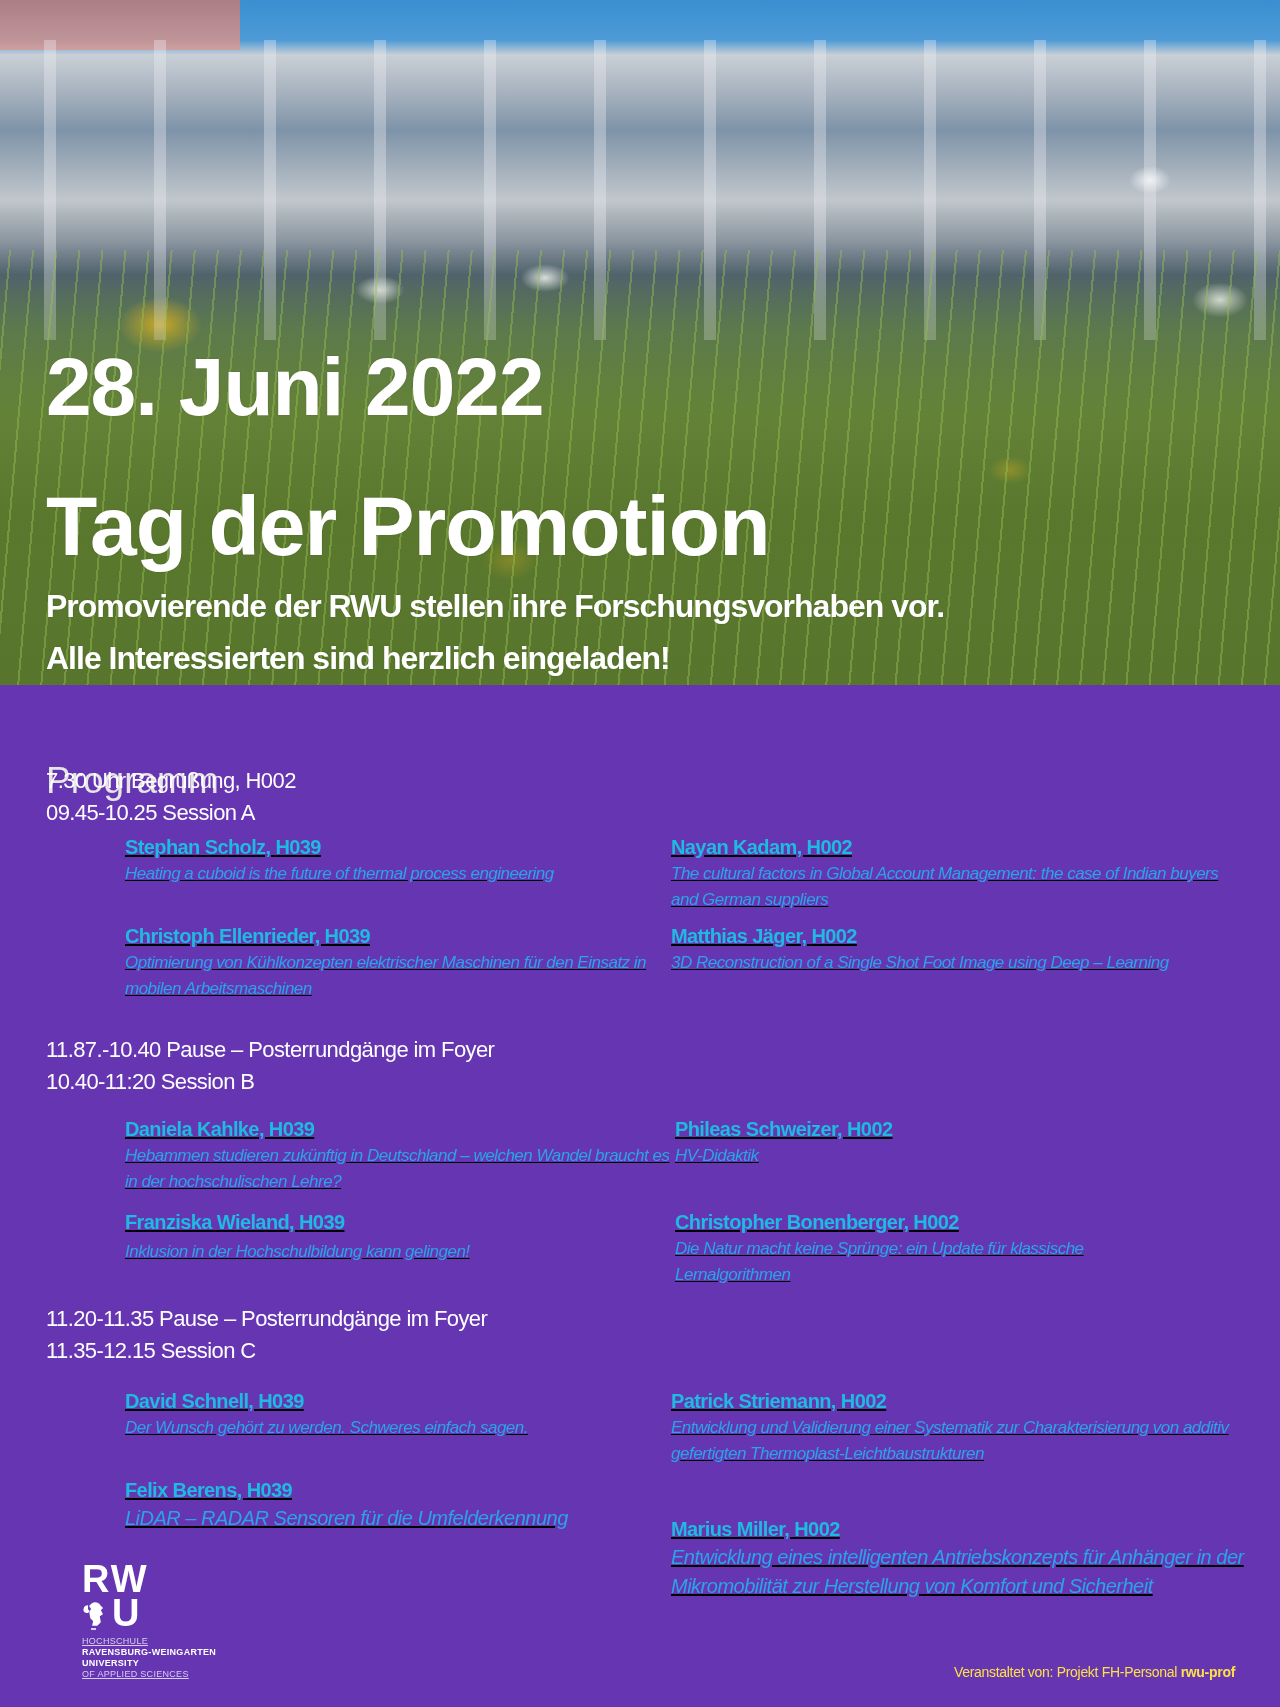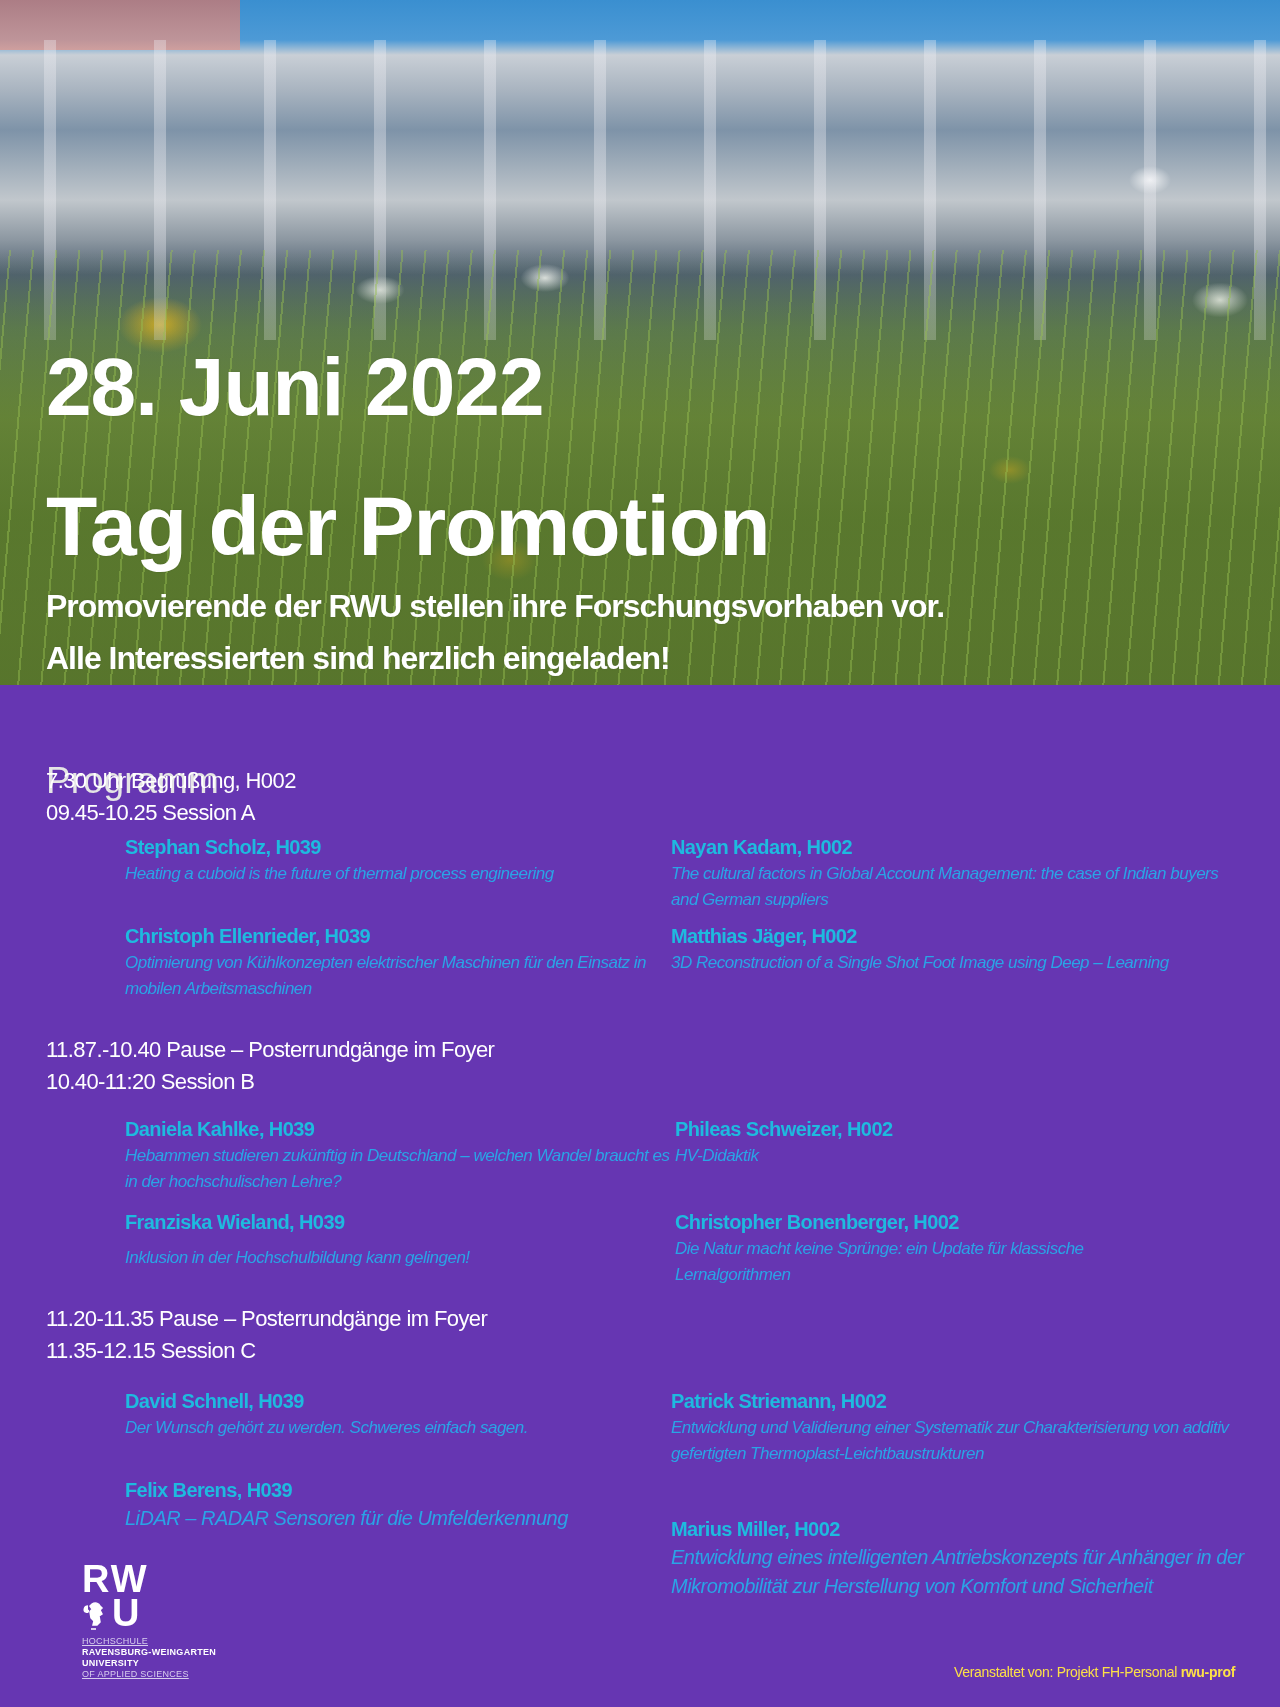"Stephan Scholz, H039" .talk { text-decoration: none -> underline }
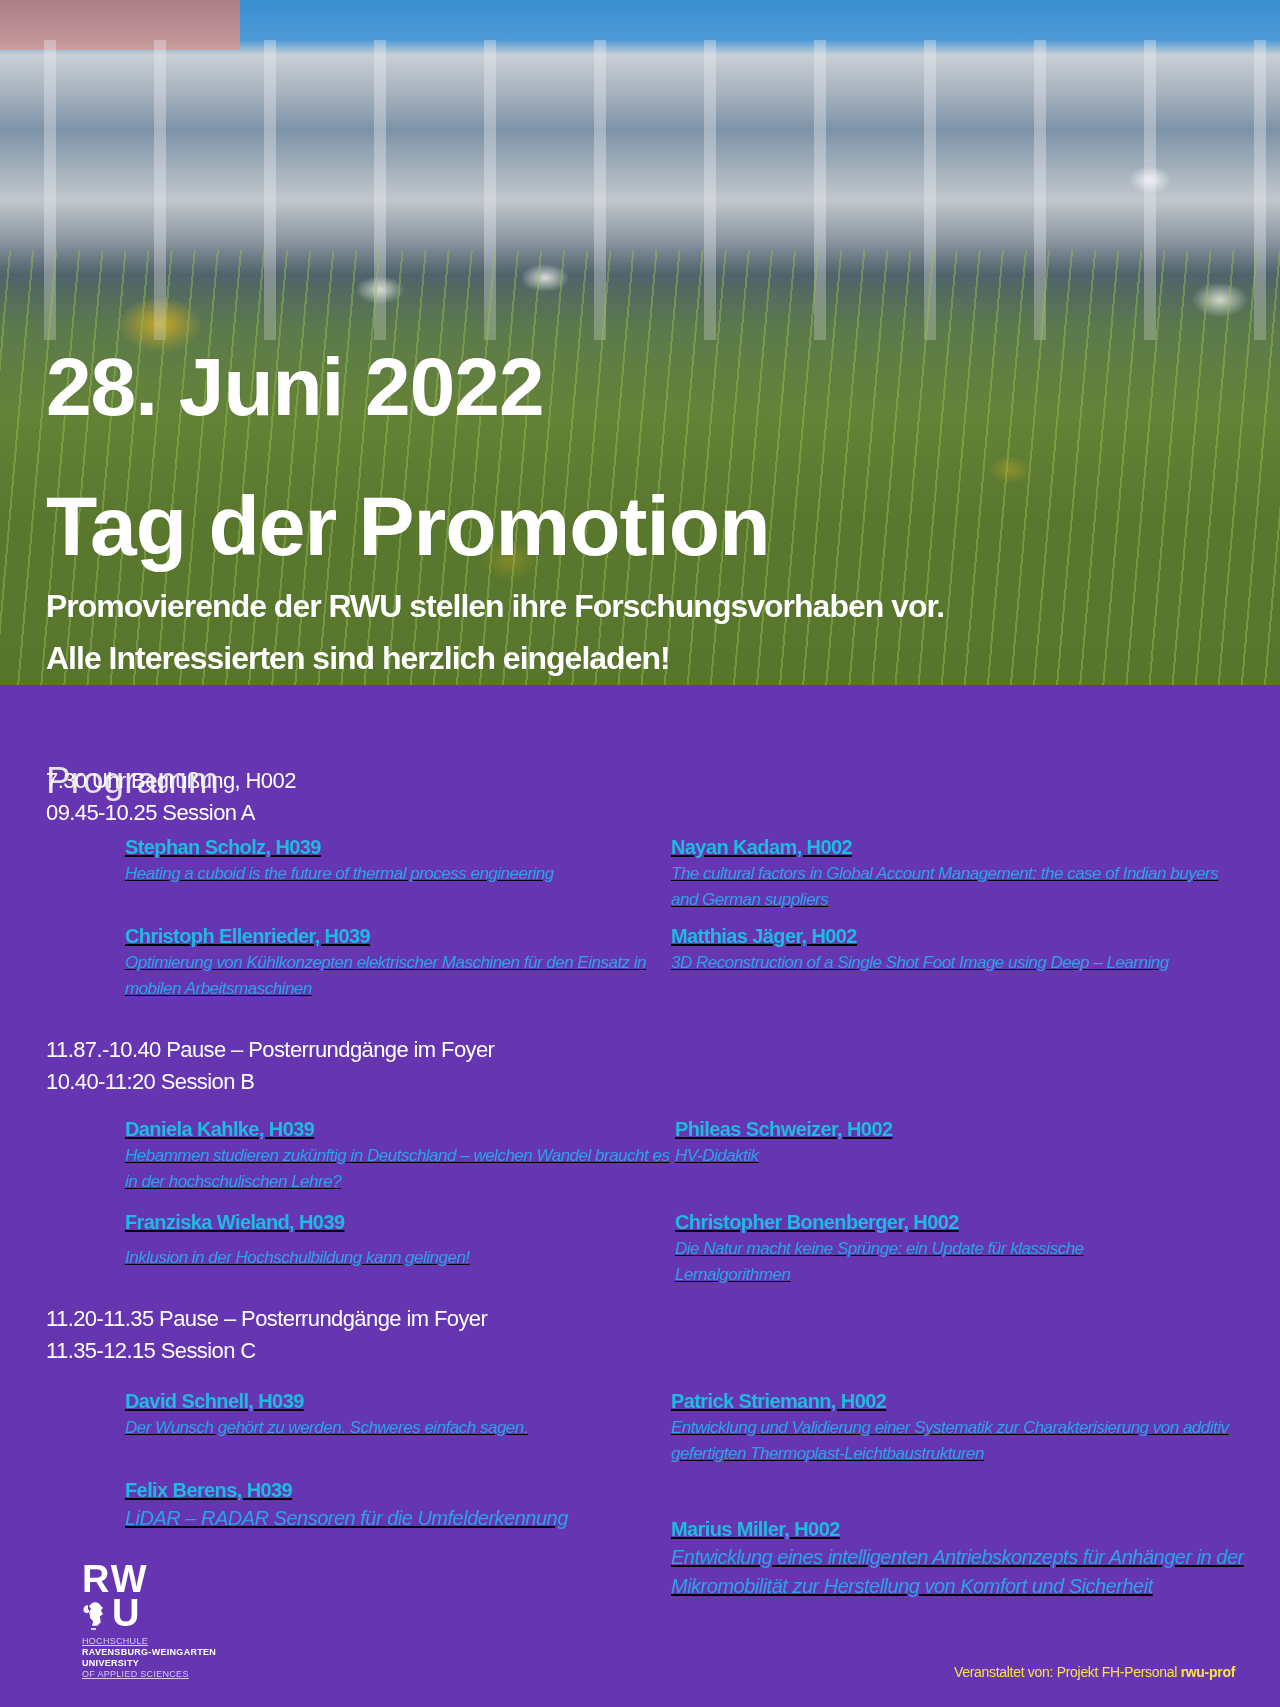"Inklusion in der Hochschulbildung kann" div.desc { margin-top: 11px -> 5px }
